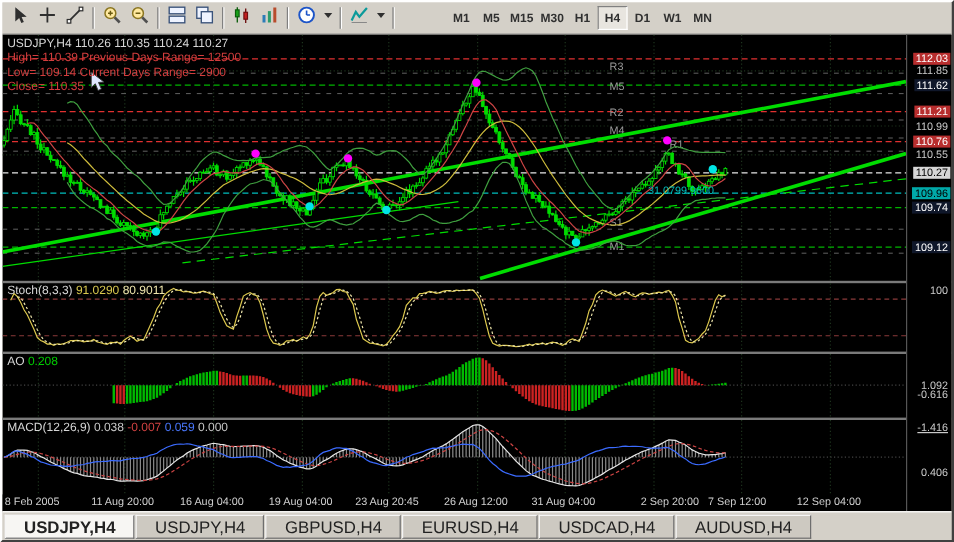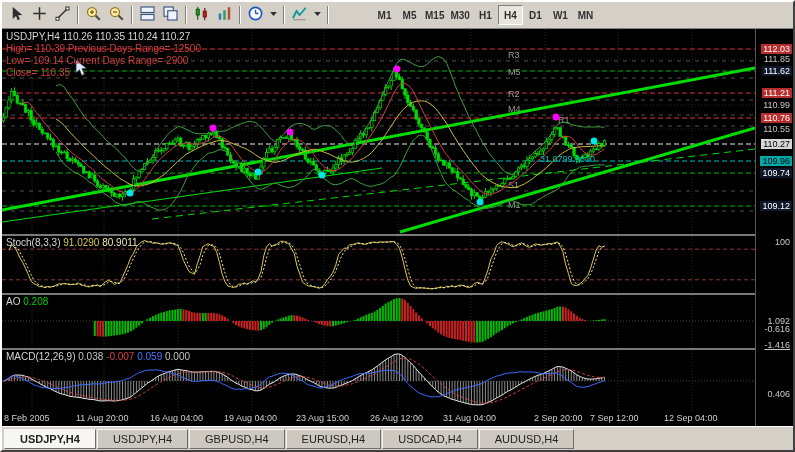"-1.416" div.scale-label { top: 311px -> 322px }
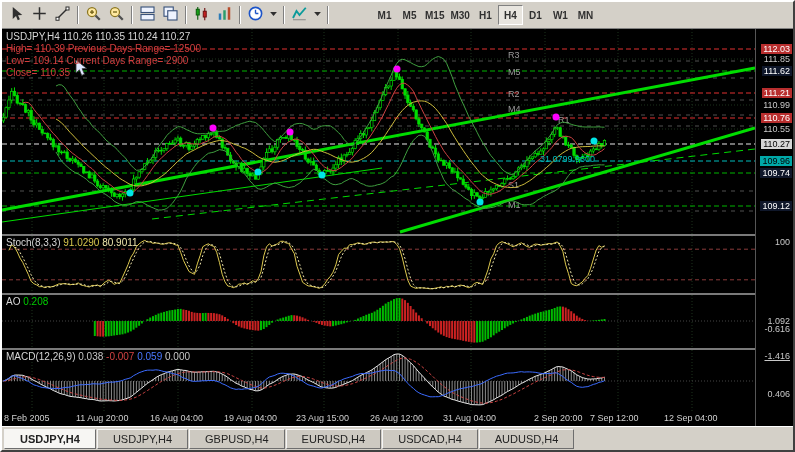"23 Aug 15:00" span { text: 15:00 -> 20:45 }
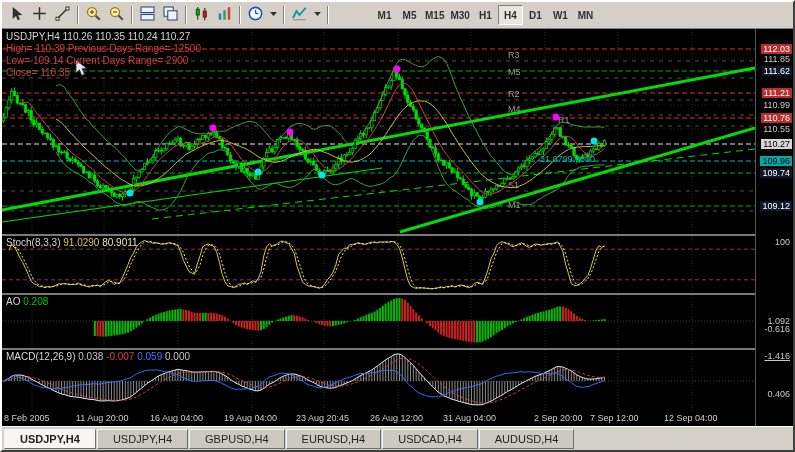"USDJPY,H4" .tab { font-size: 11px -> 14px }
